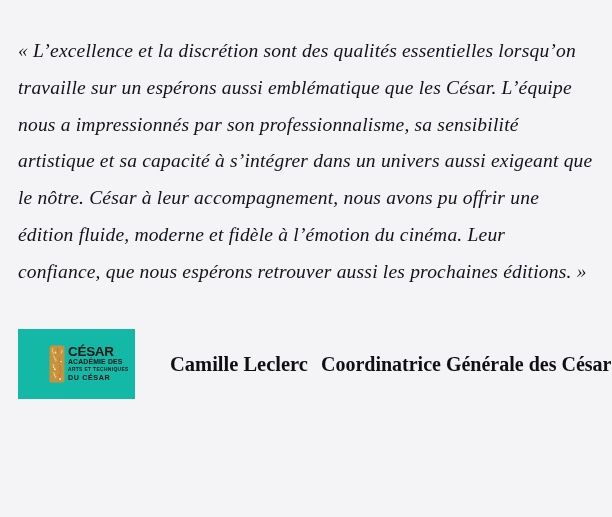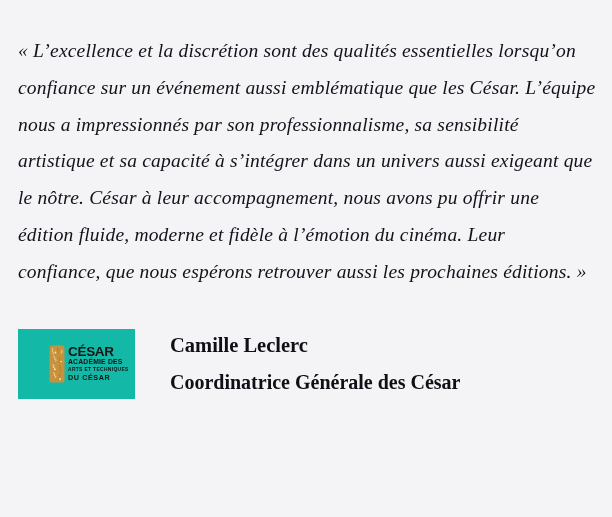"confiance sur un événement aussi" div.quote-line { text: confiance sur un événement -> travaille sur un espérons }
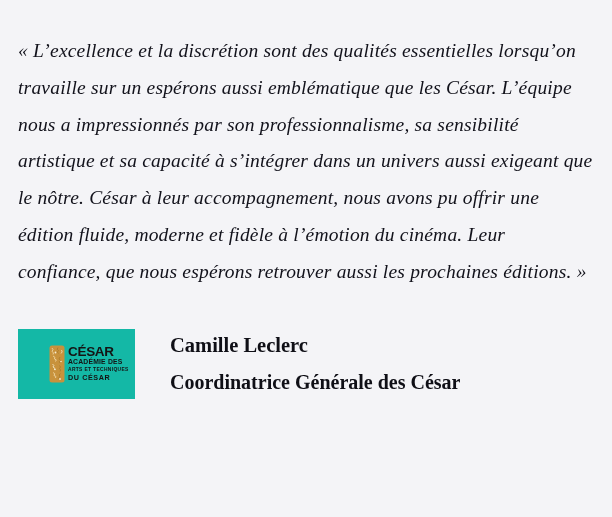"Camille Leclerc" .person { flex-direction: column -> row }
